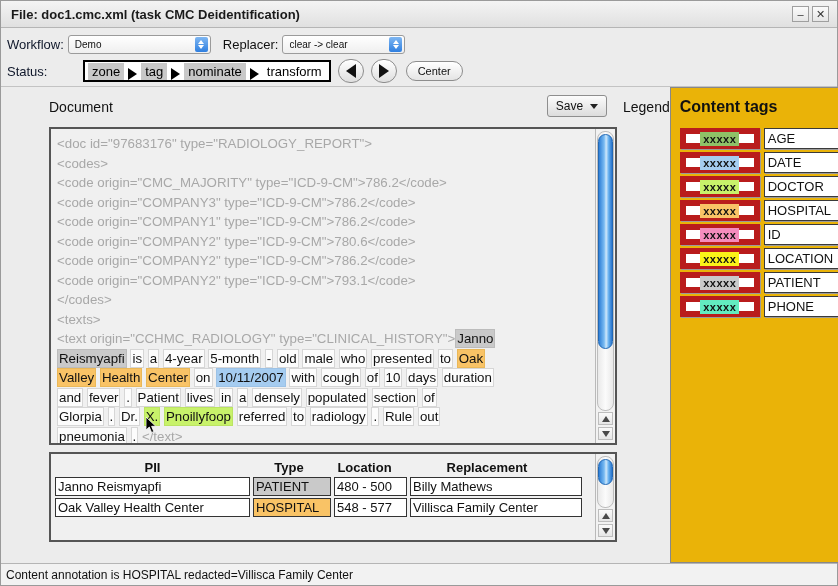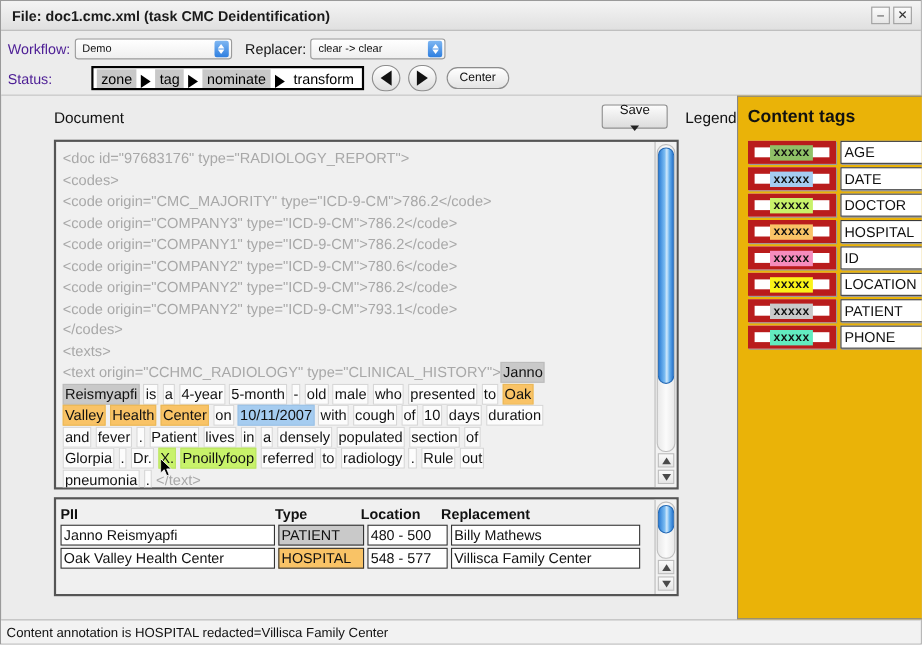"Workflow:" .tlabel { color: #4c1d95 -> #0f172a }
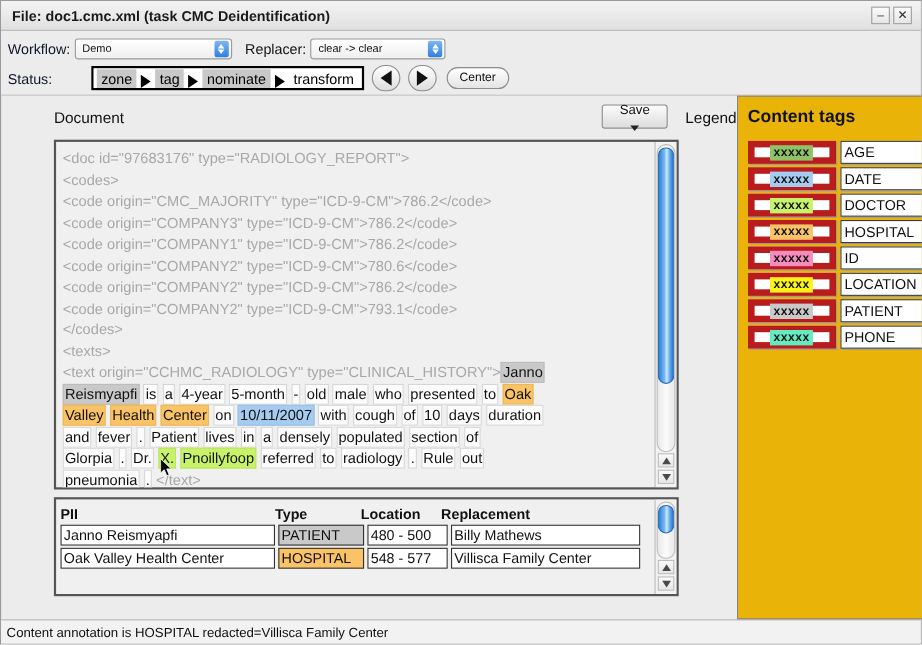"Save" .savebtn { flex-direction: column -> none }
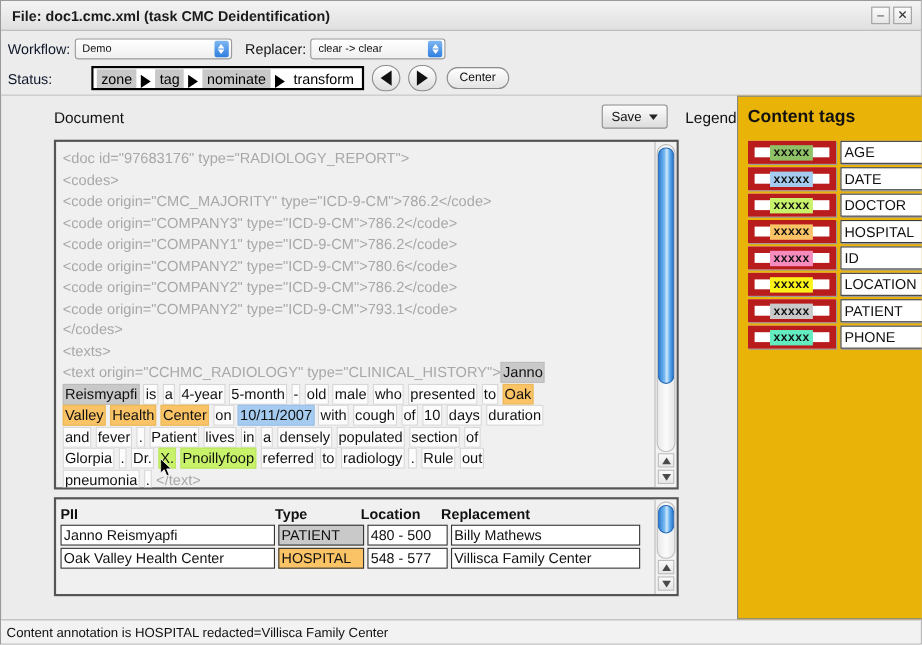"PII" .th { text-align: none -> center }
